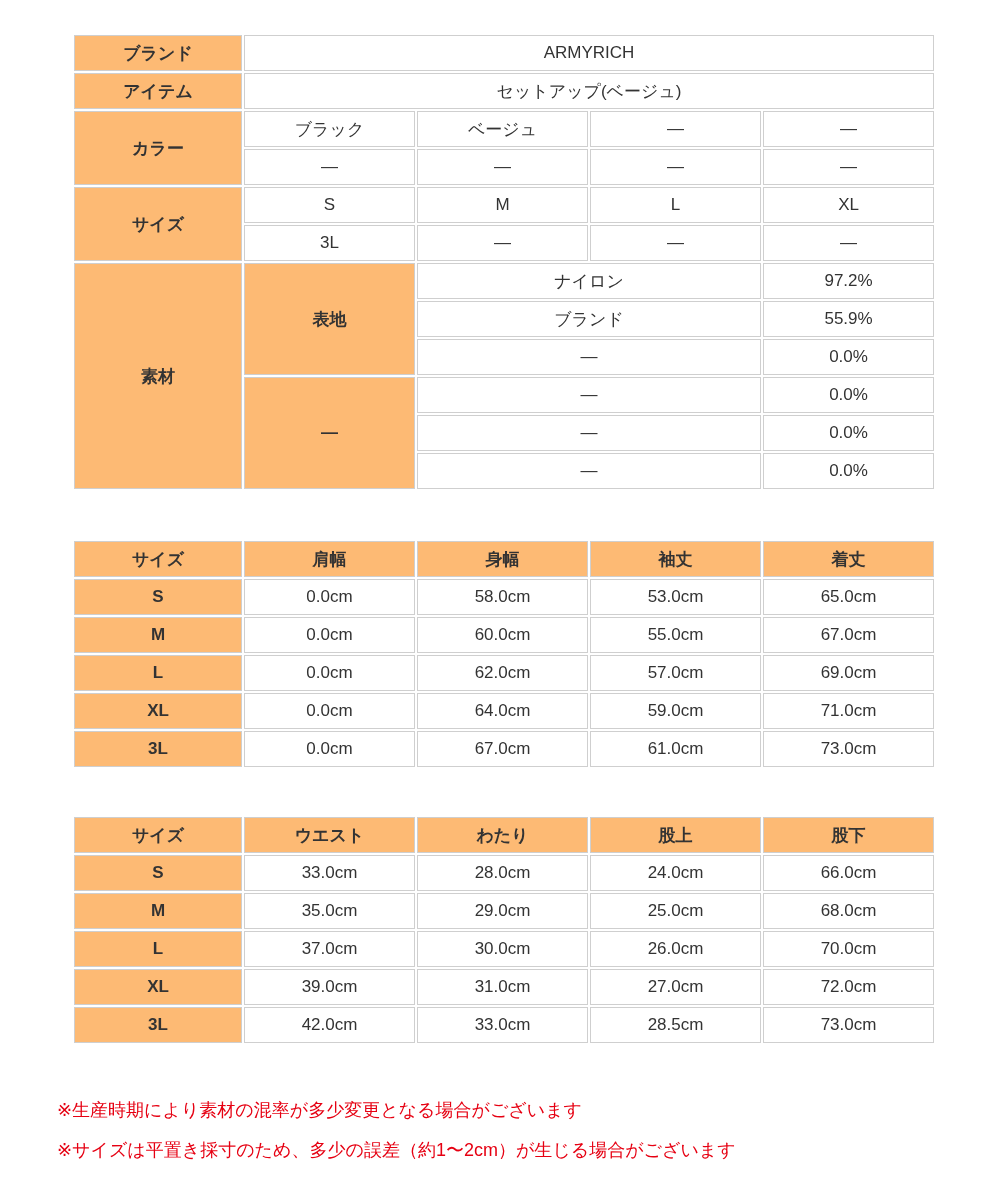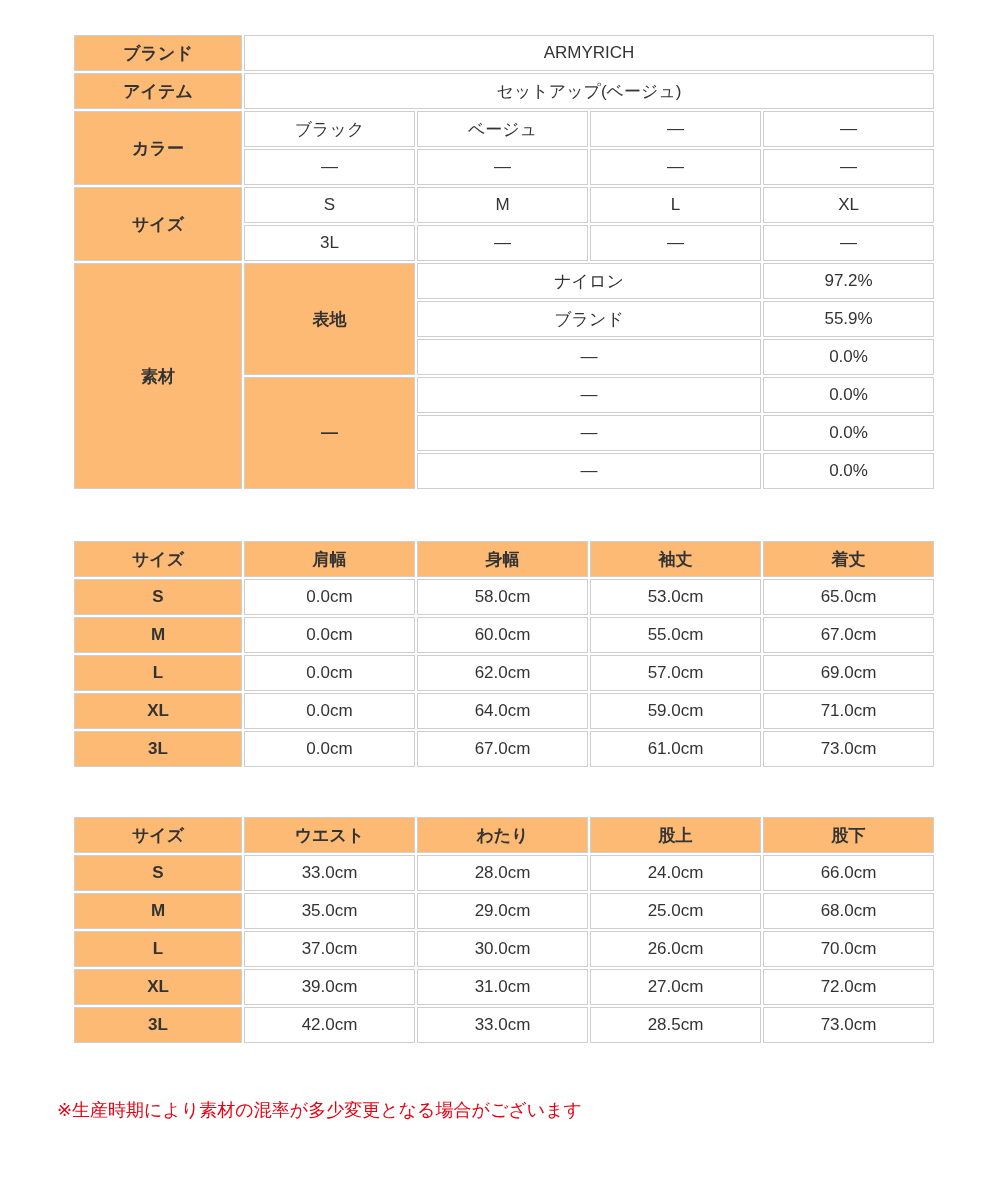"※サイズは平置き採寸のため、多少の誤差（約1〜2cm）が生じる場合がございます" p.note-line { html: none -> <p>※サイズは平置き採寸のため、多少の誤差（約1〜2cm）が生じる場合がございます</p> }
